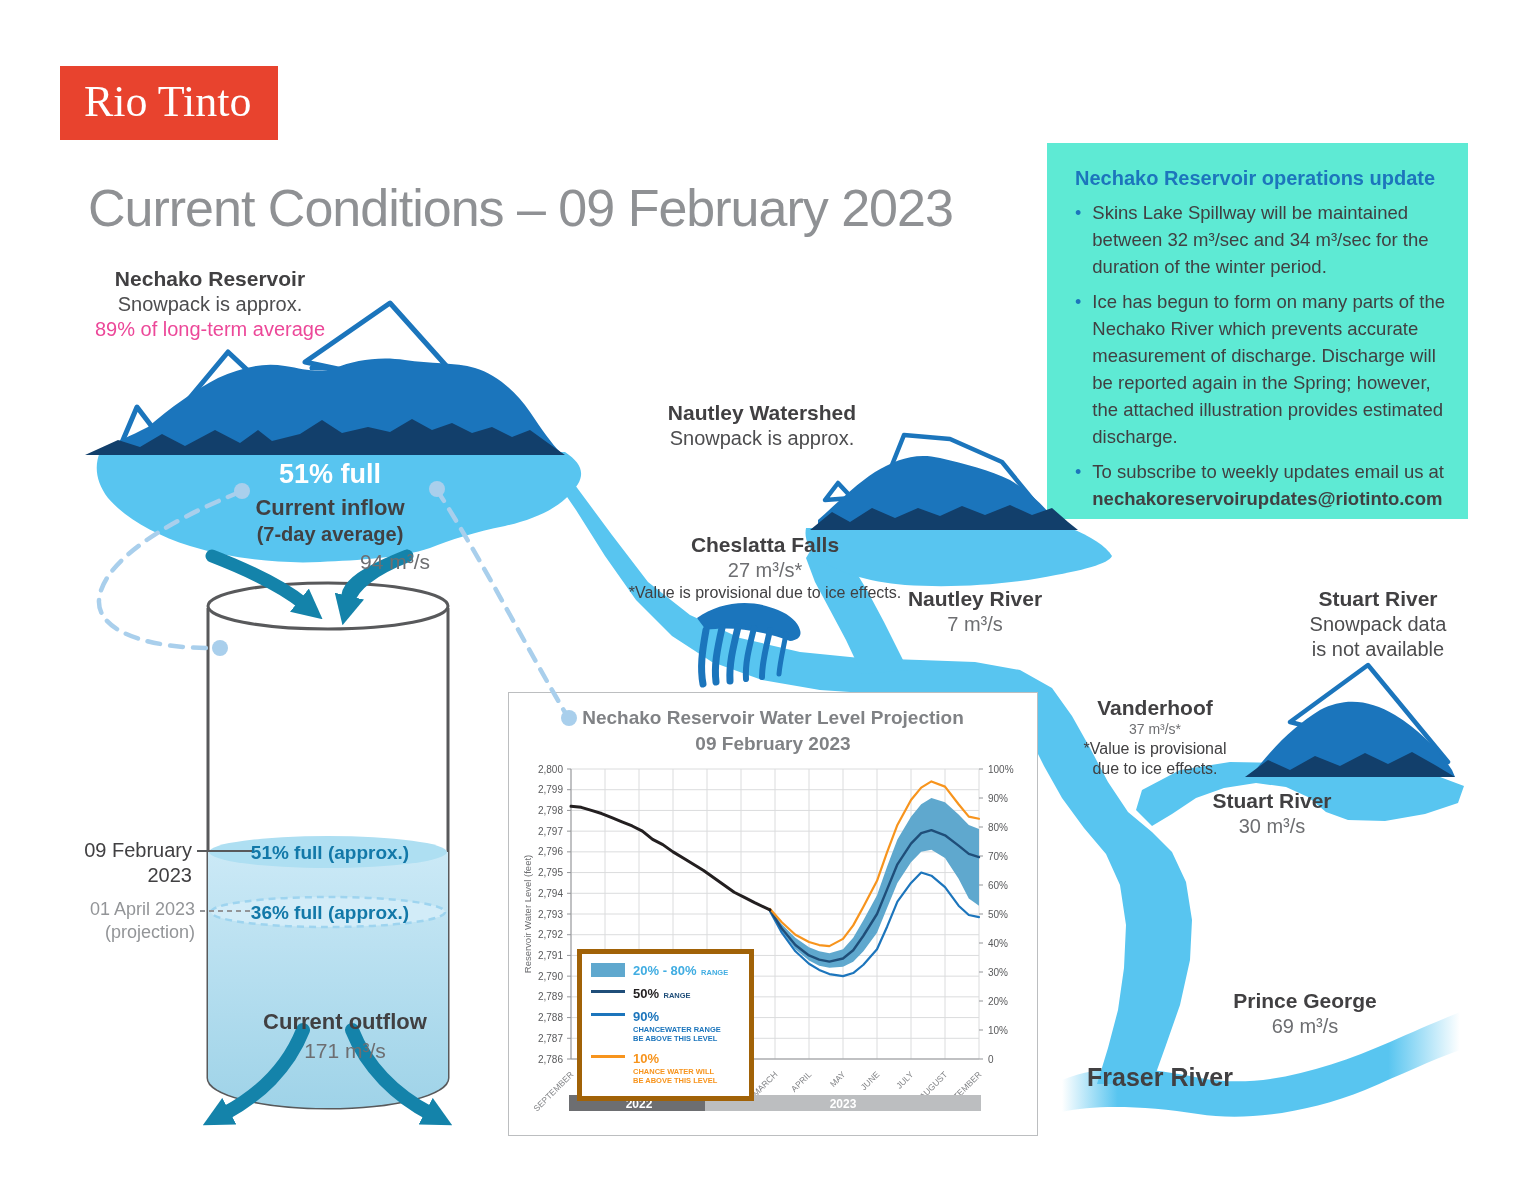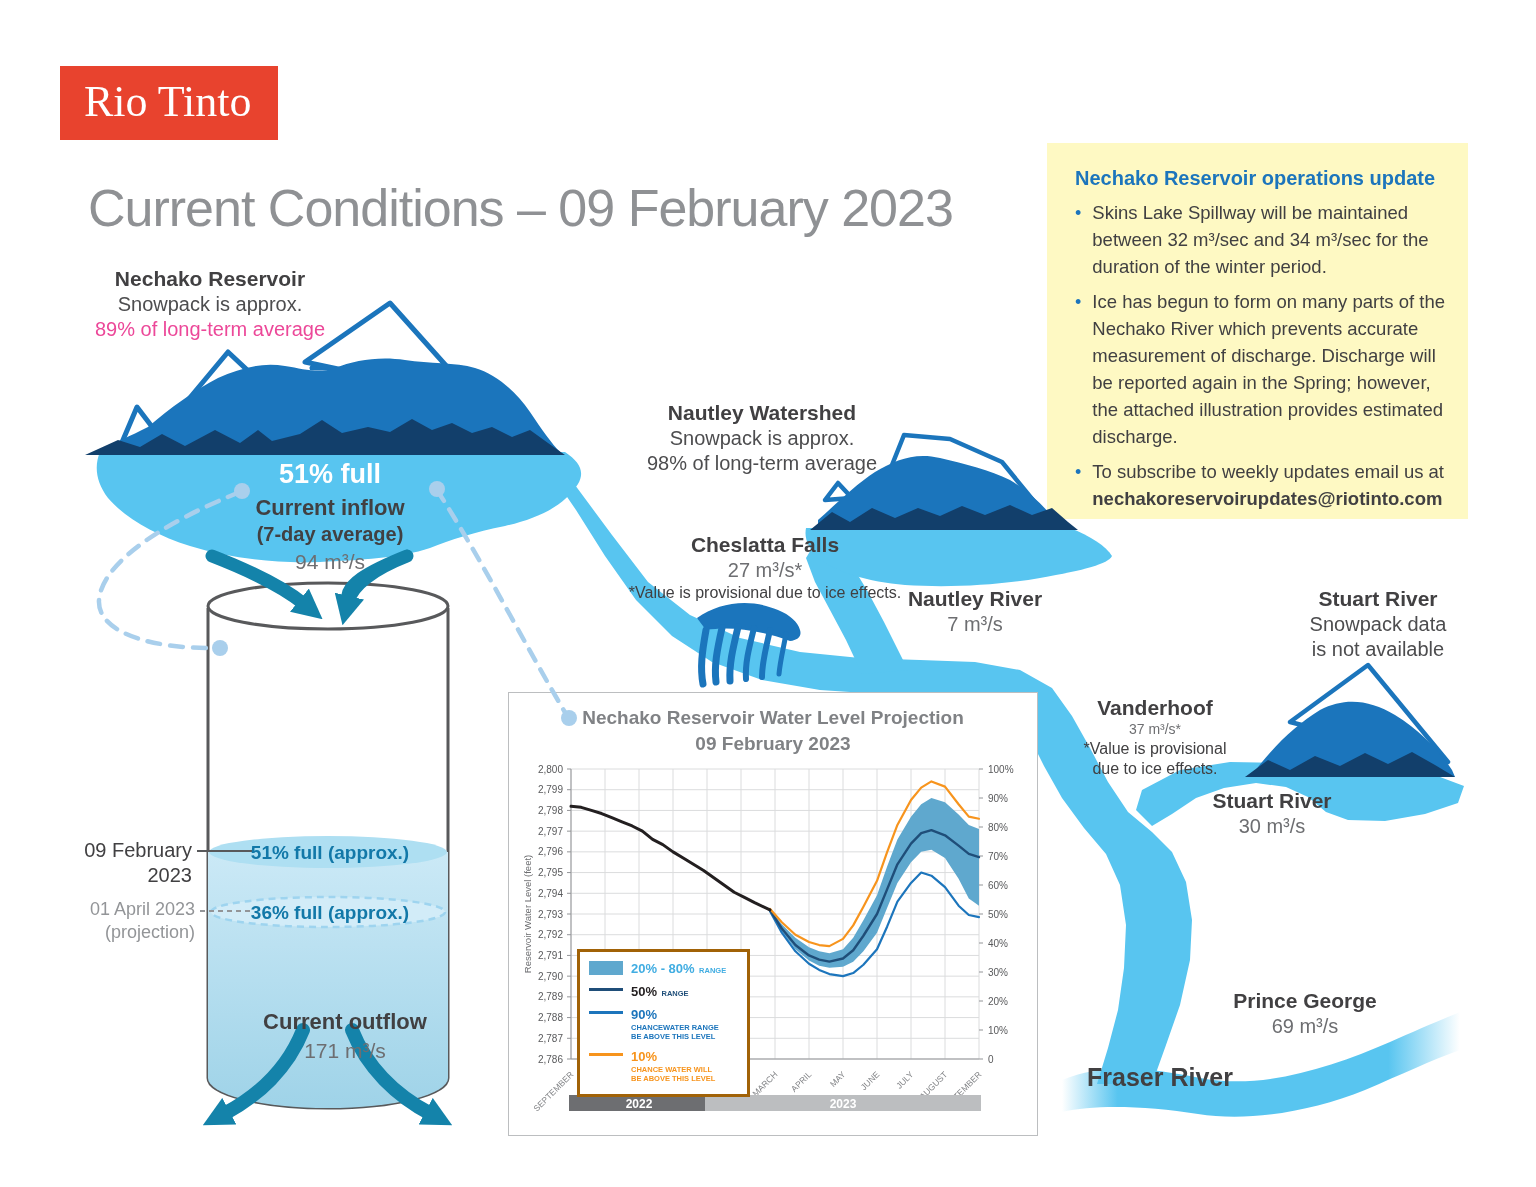"Nechako Reservoir operations update" .infobox { background: #fef9c3 -> #5eead4 }
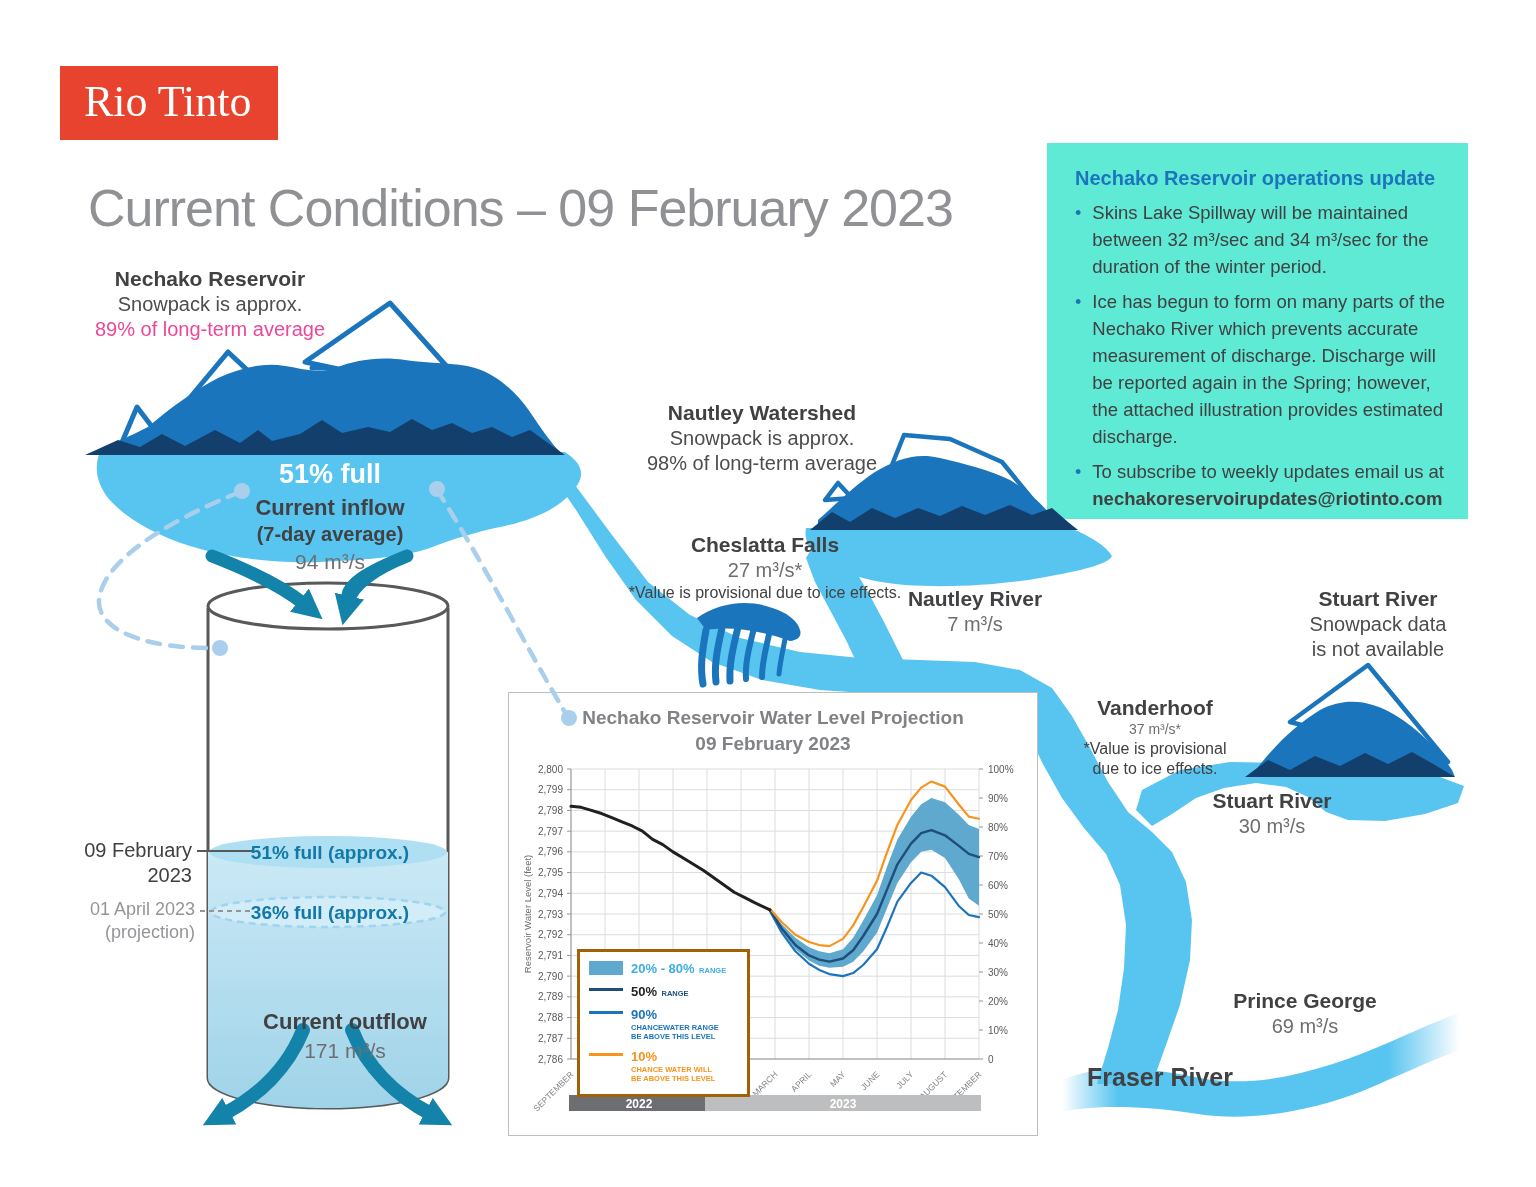"98% of long-term average" div { html: <div>98% of long-term average</div> -> none }
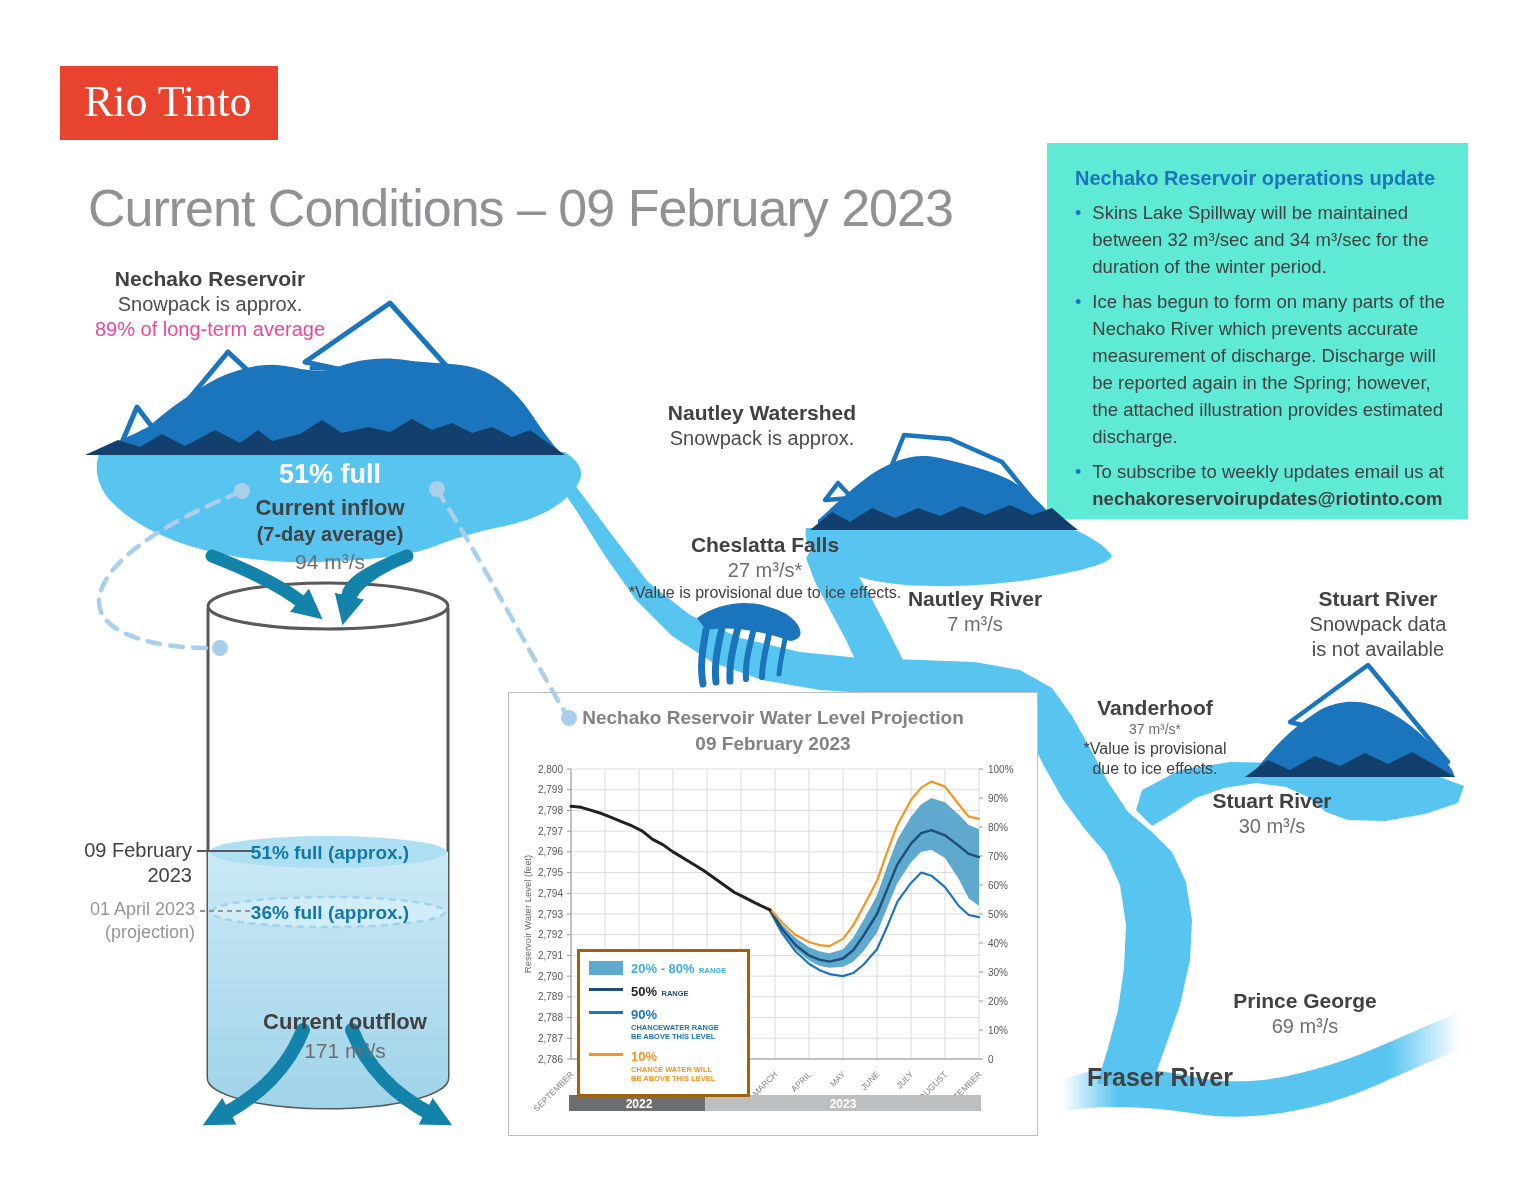"94 m³/s" div.val { text-align: none -> right }
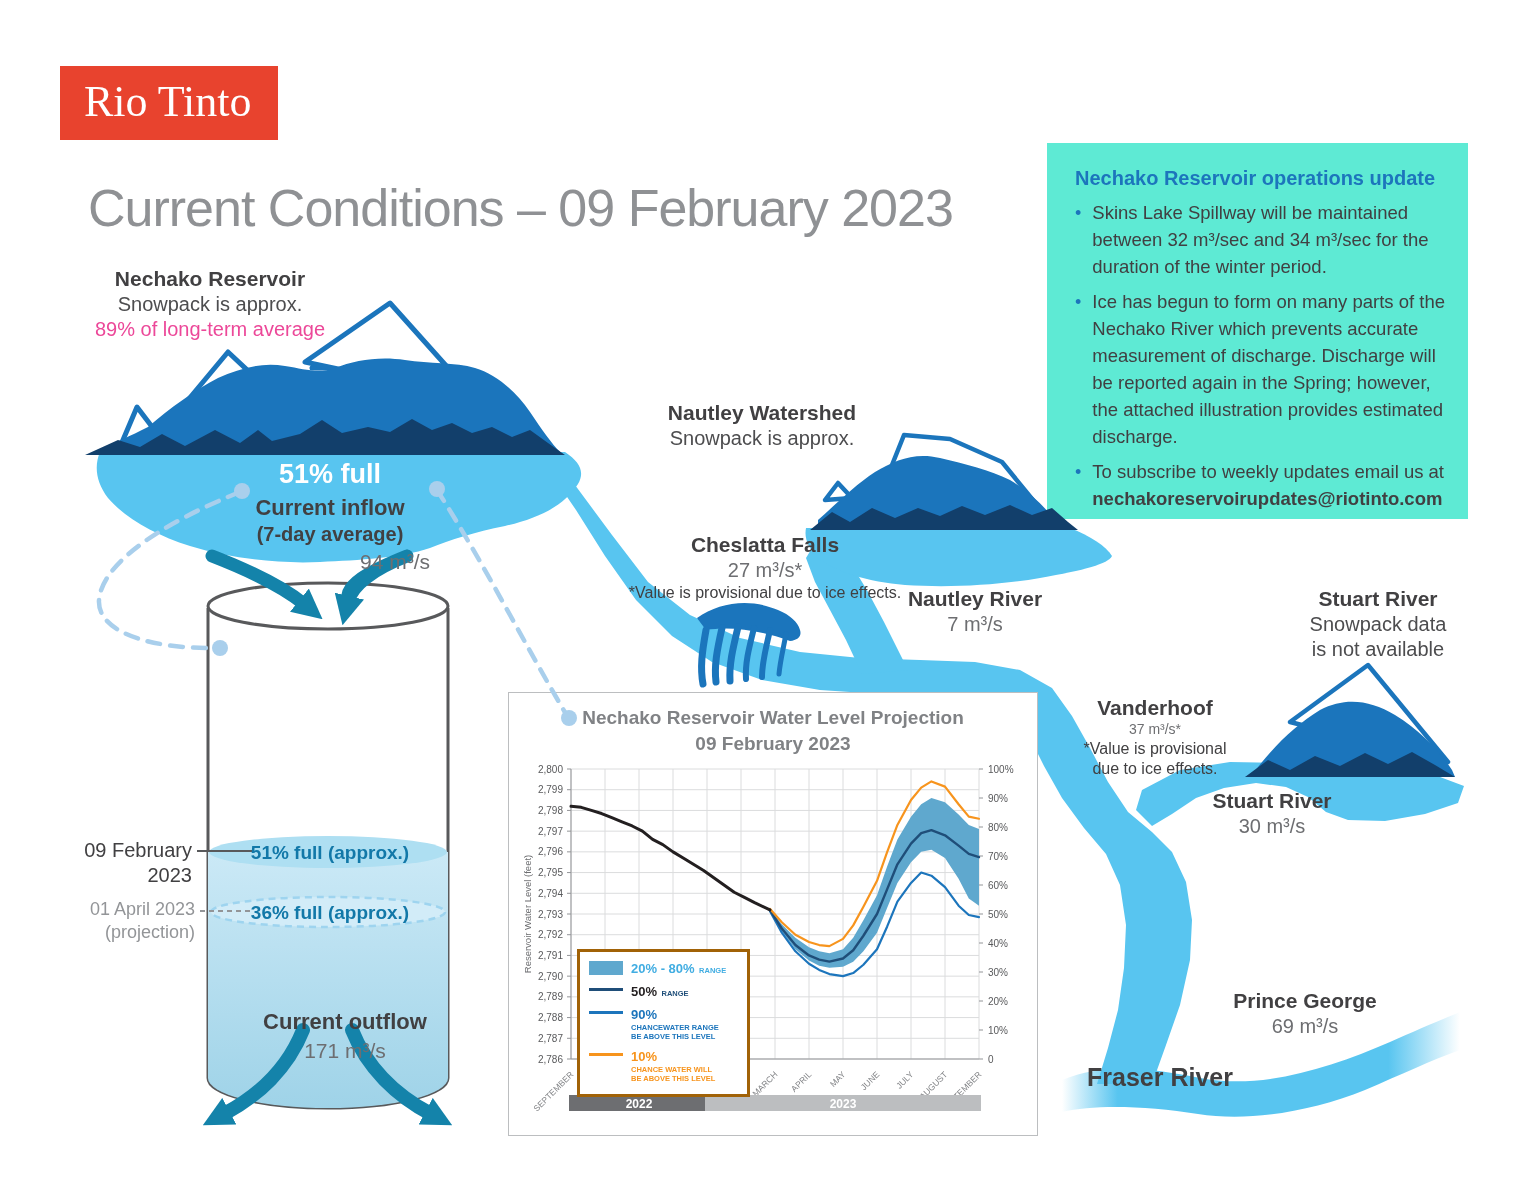"20% - 80% RANGE" .legend { border: 3px solid #a16207 -> 5px solid #a16207 }
